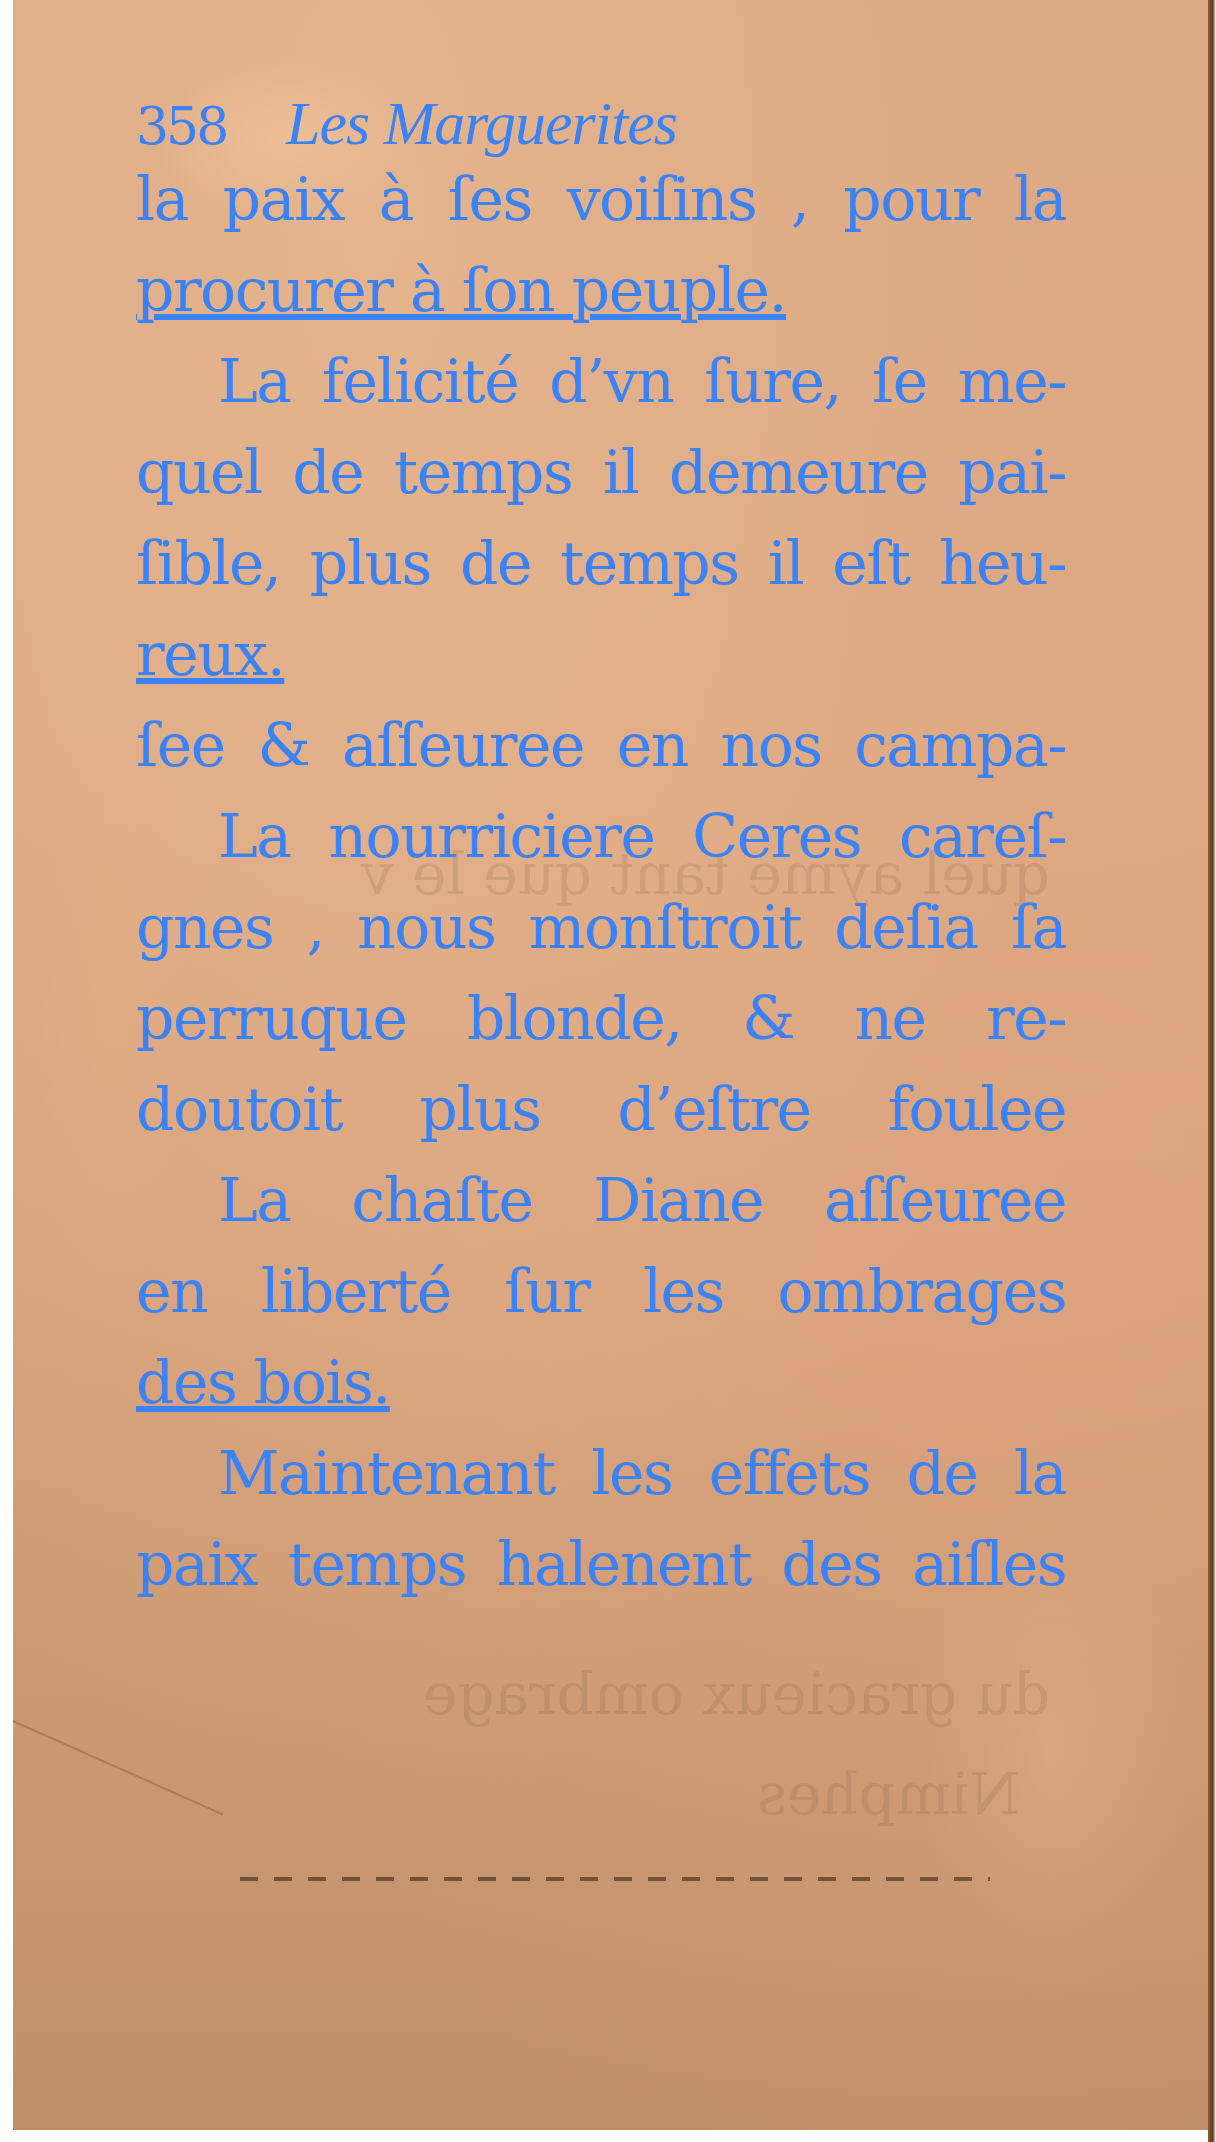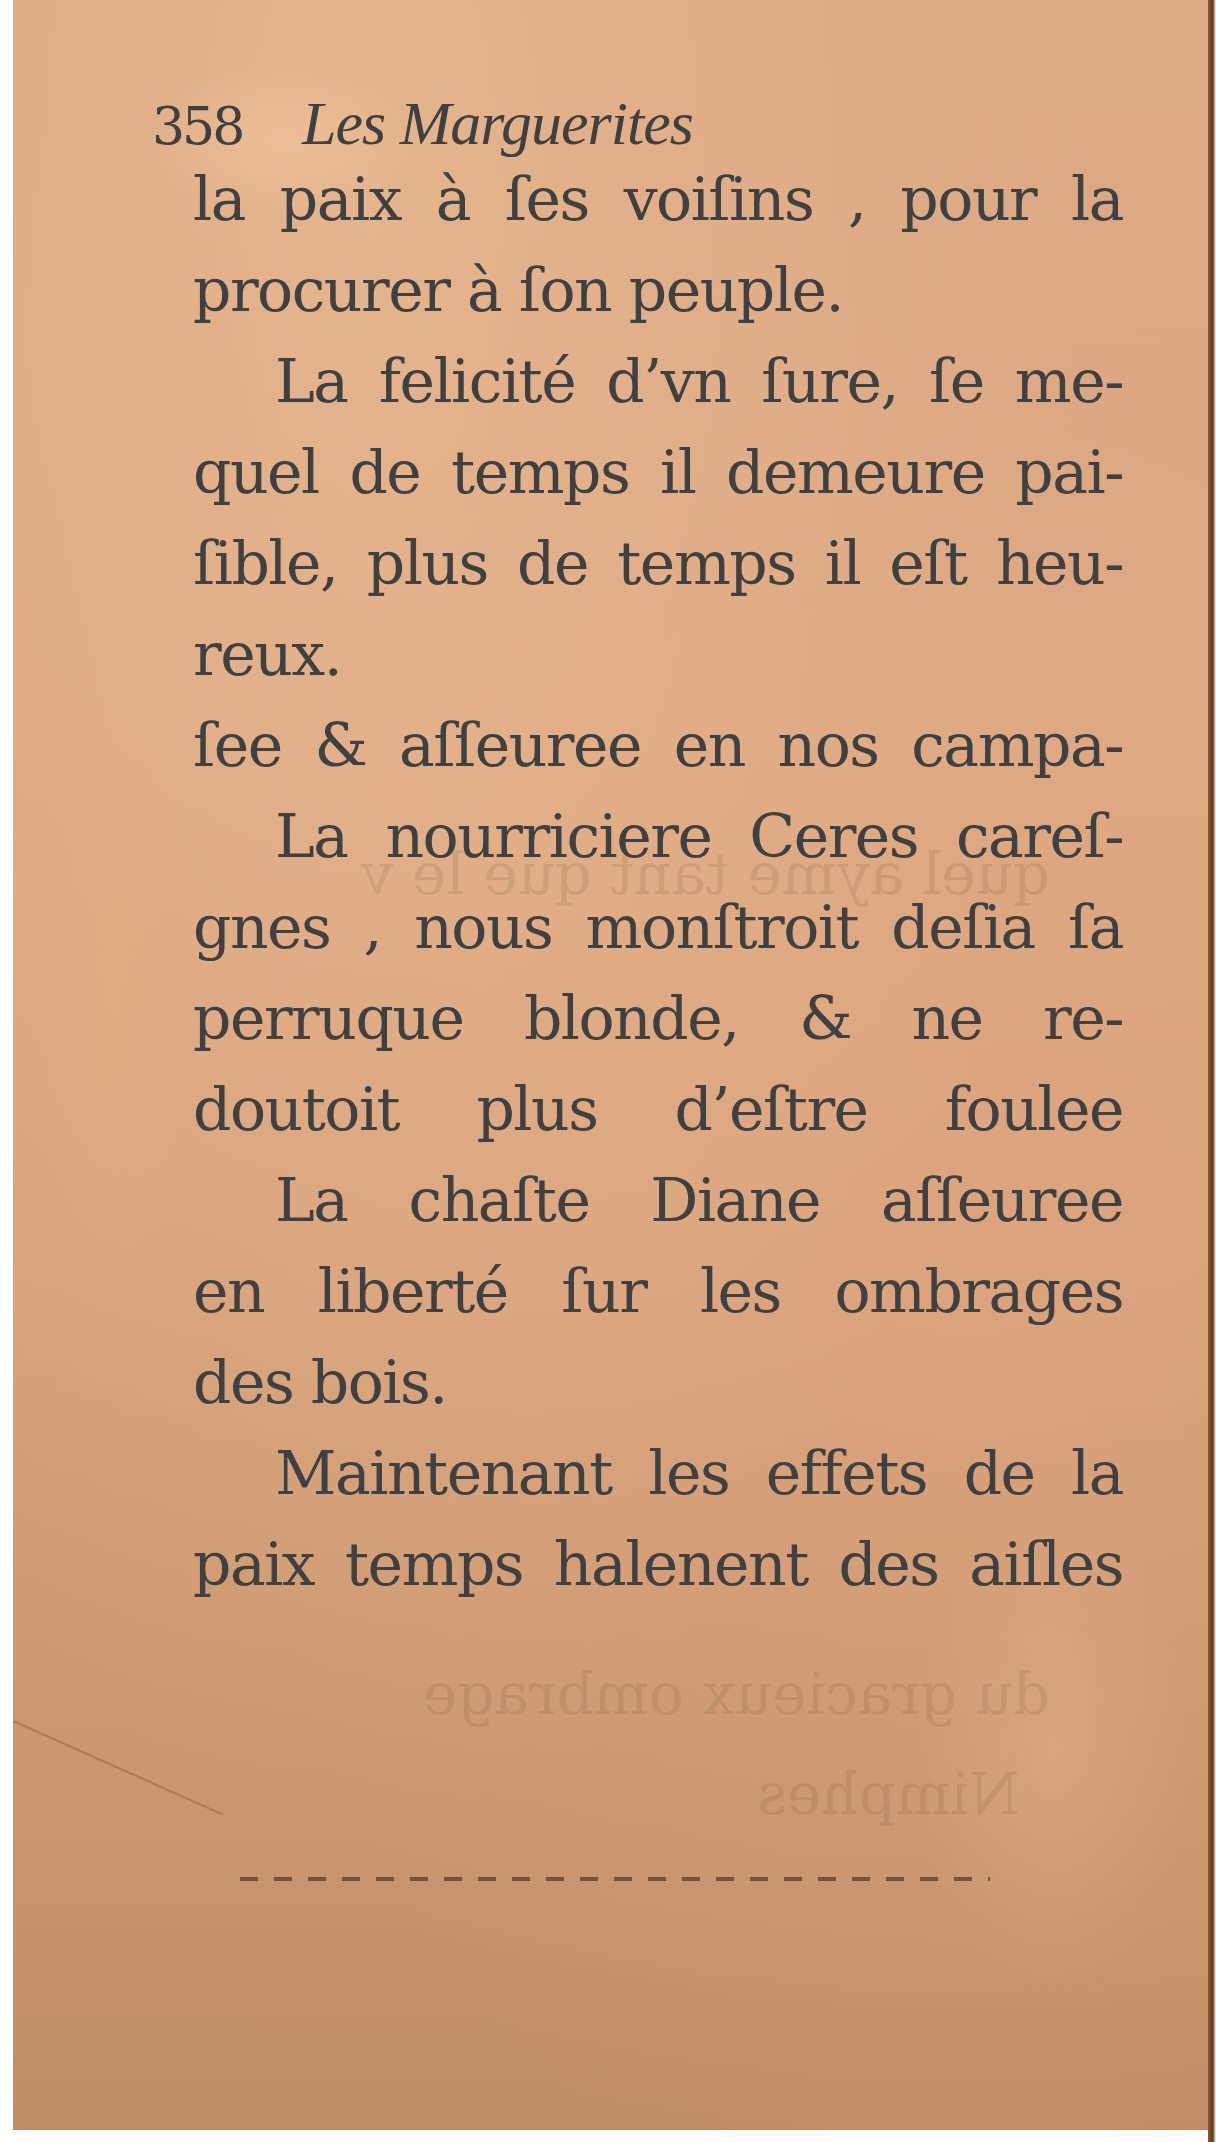"358 Les Marguerites" .text-block { color: #404040 -> #3b82f6; left: 152px -> 136px }
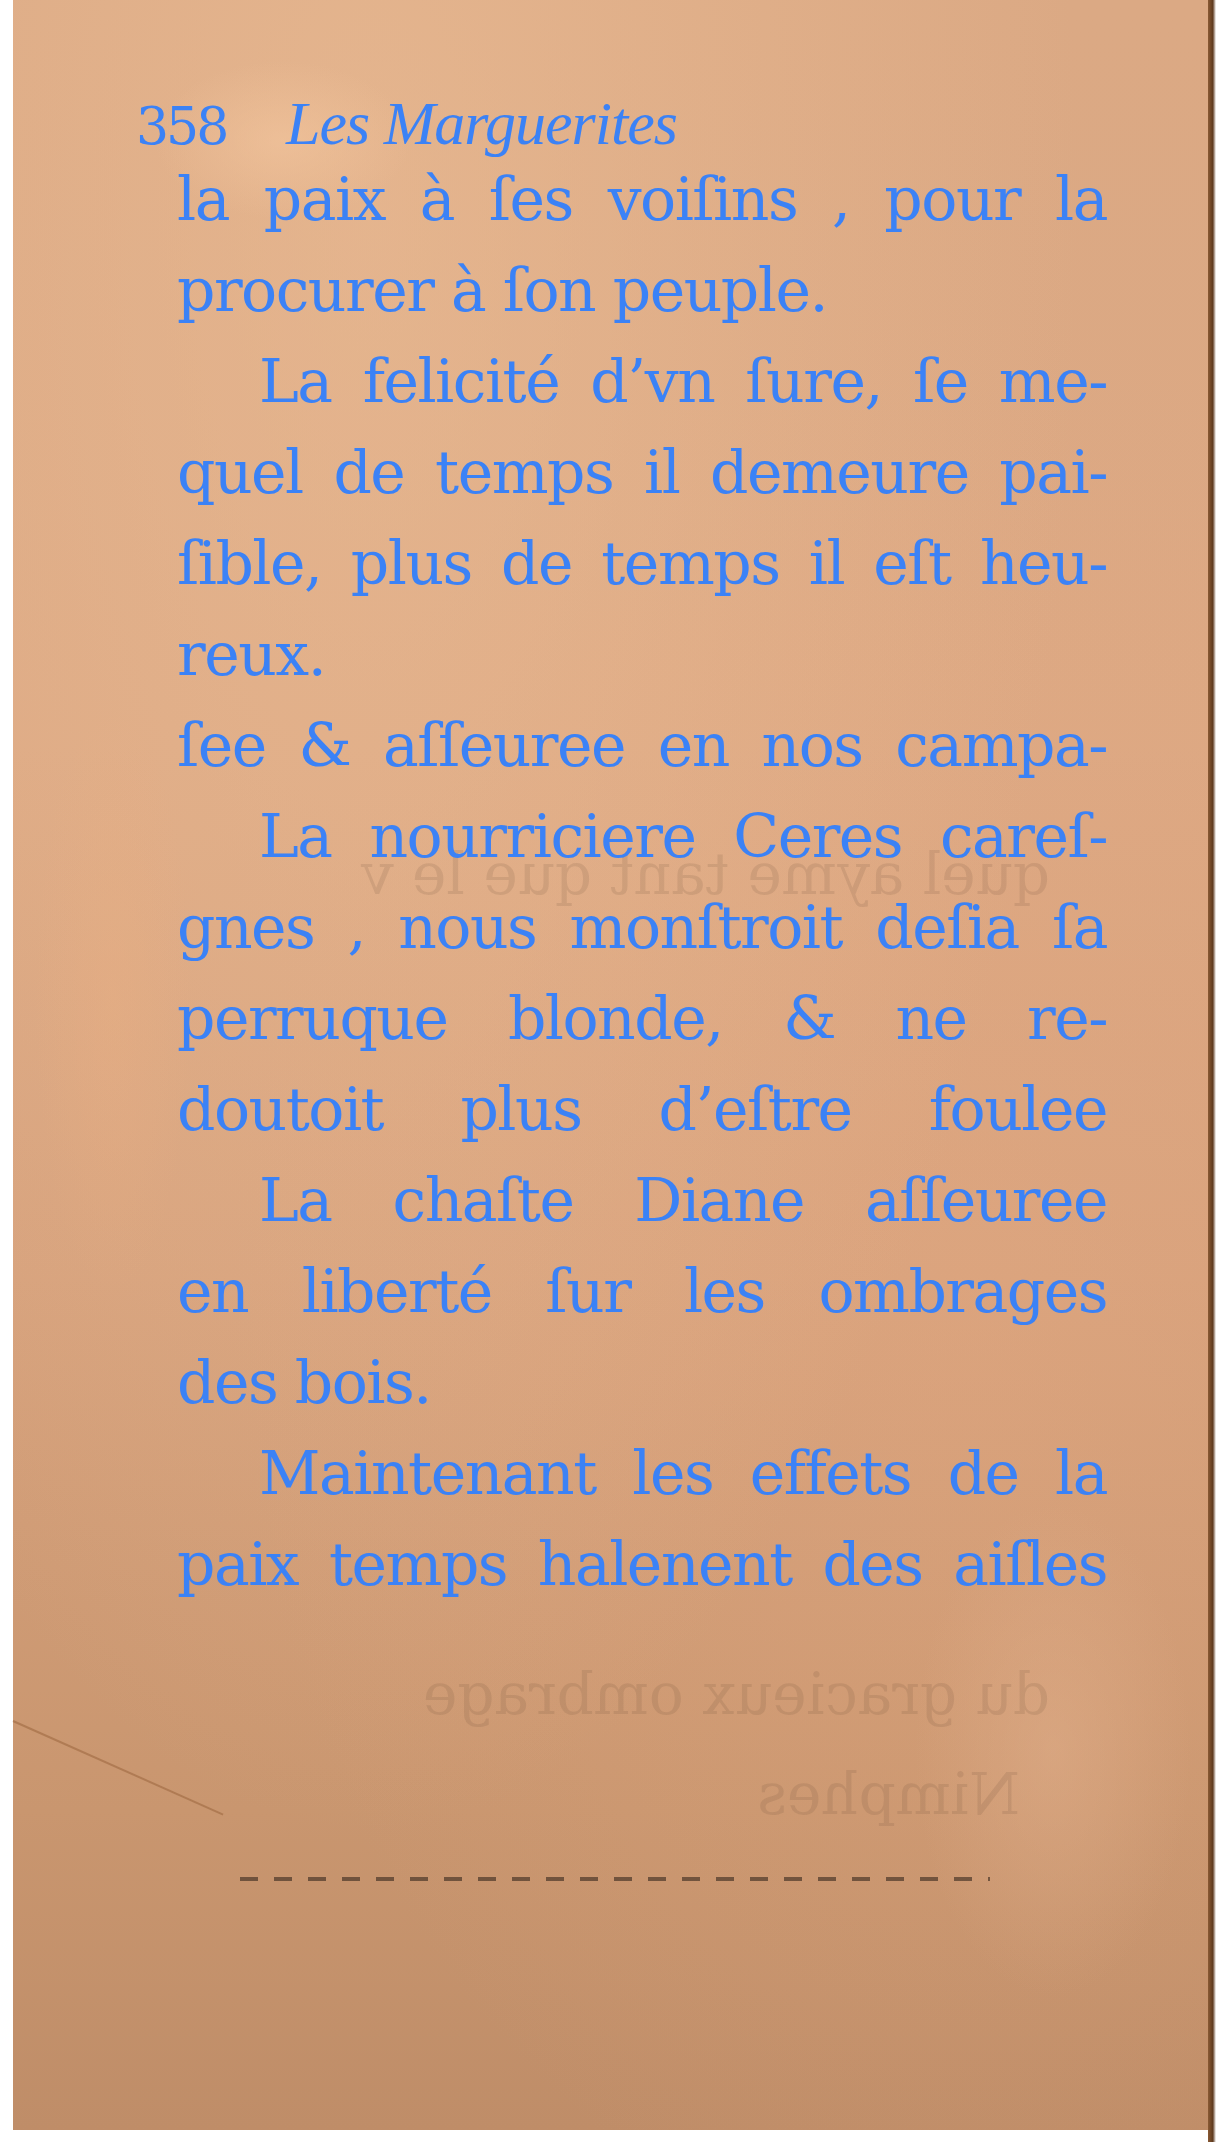"la paix à ſes voiſins" .line { margin-left: 41px -> none }
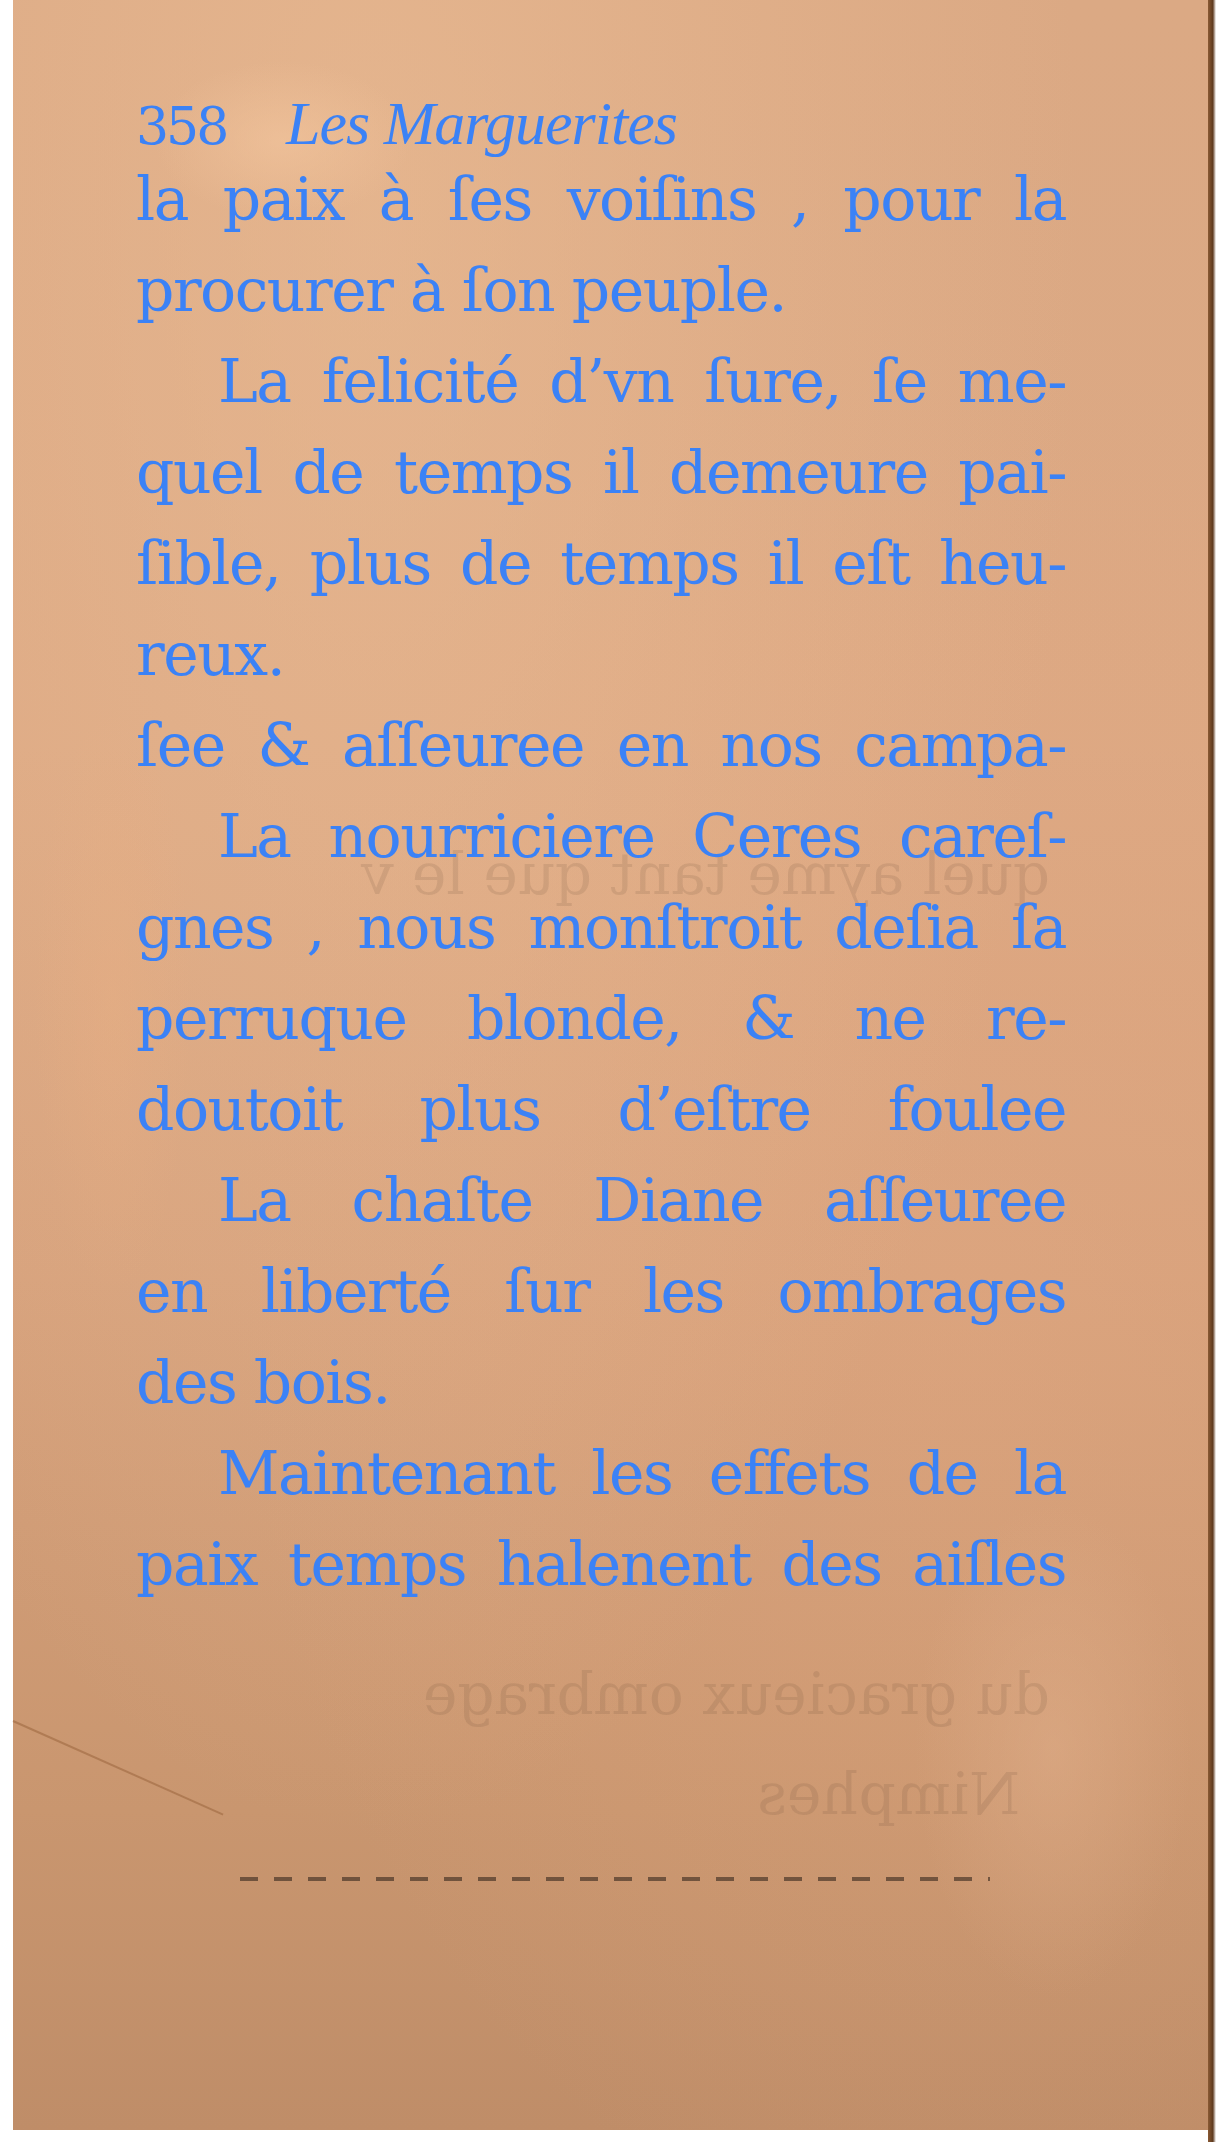"procurer à ſon peuple." .line.short { text-decoration: none -> underline }
